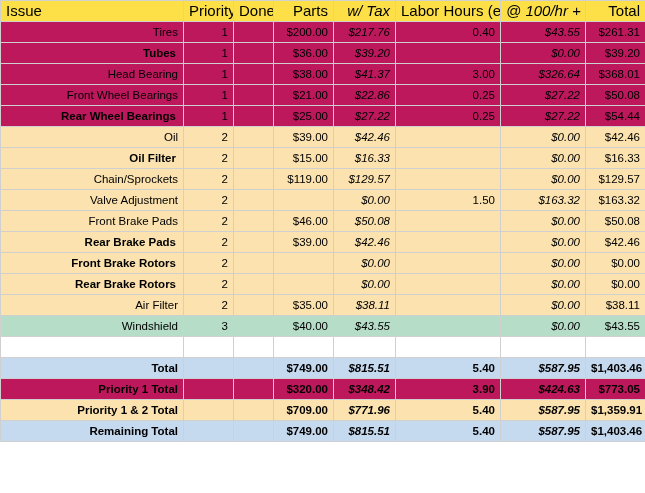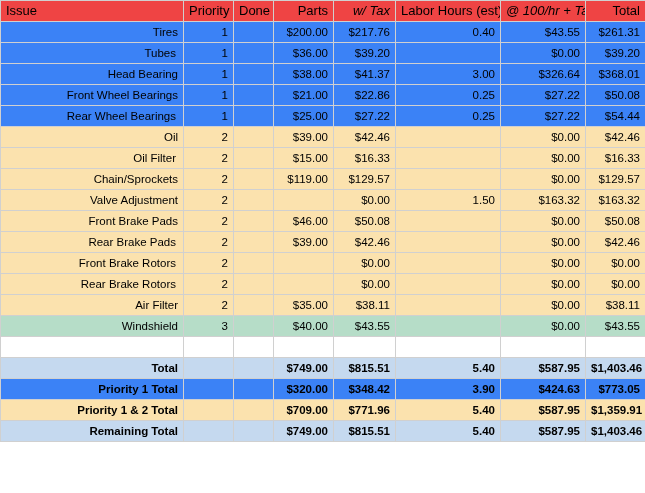"Issue" thead th { background: #ef4444 -> #fde047; font-size: 13px -> 15px }
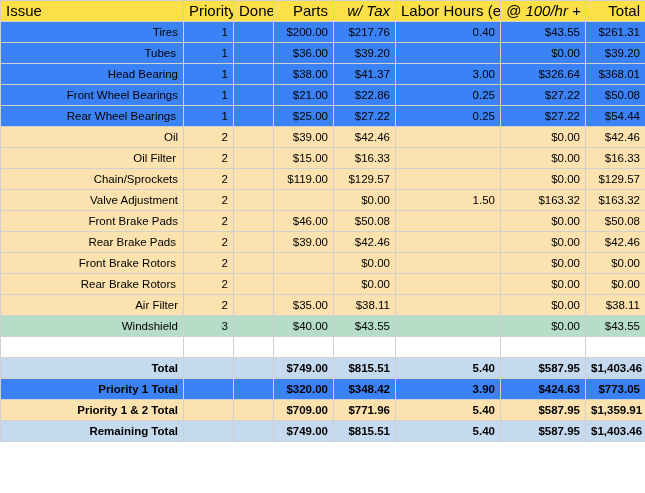"Tires" tr.band-red td { background: #3b82f6 -> #be185d }
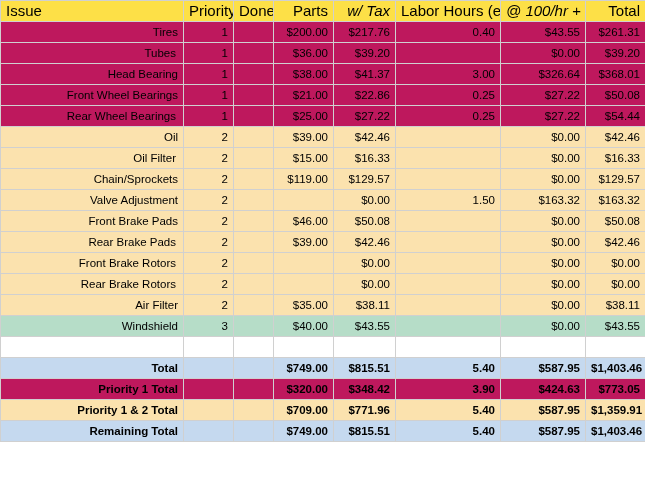"$217.76" td.italic { font-style: none -> italic }
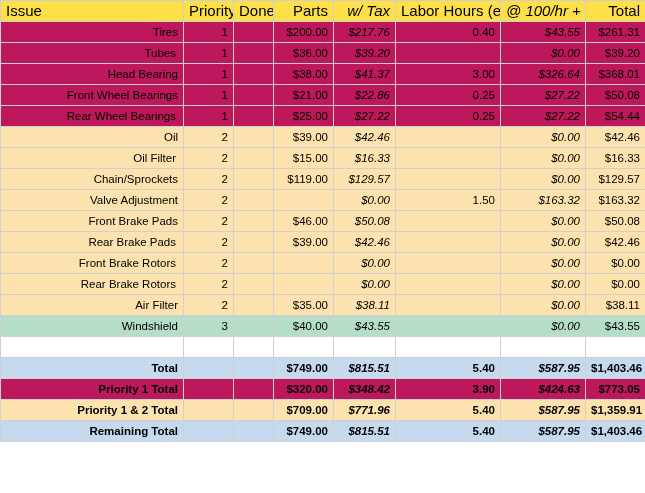"Tubes" td.issue.indent1 { font-weight: normal -> bold }
